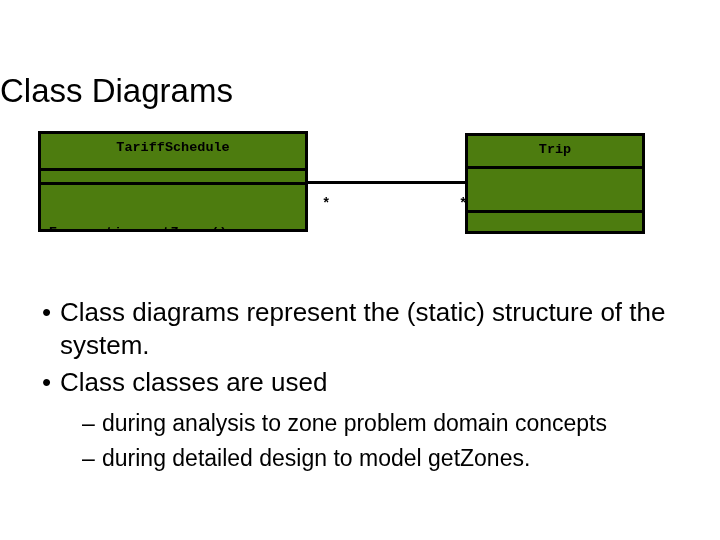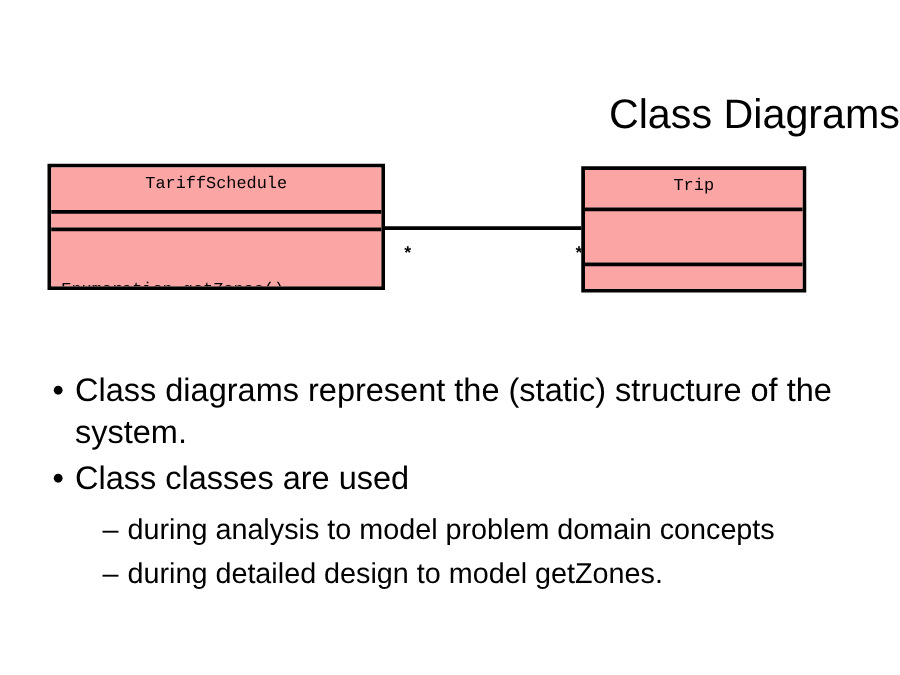"Class Diagrams" #slide-title { text-align: right -> left }
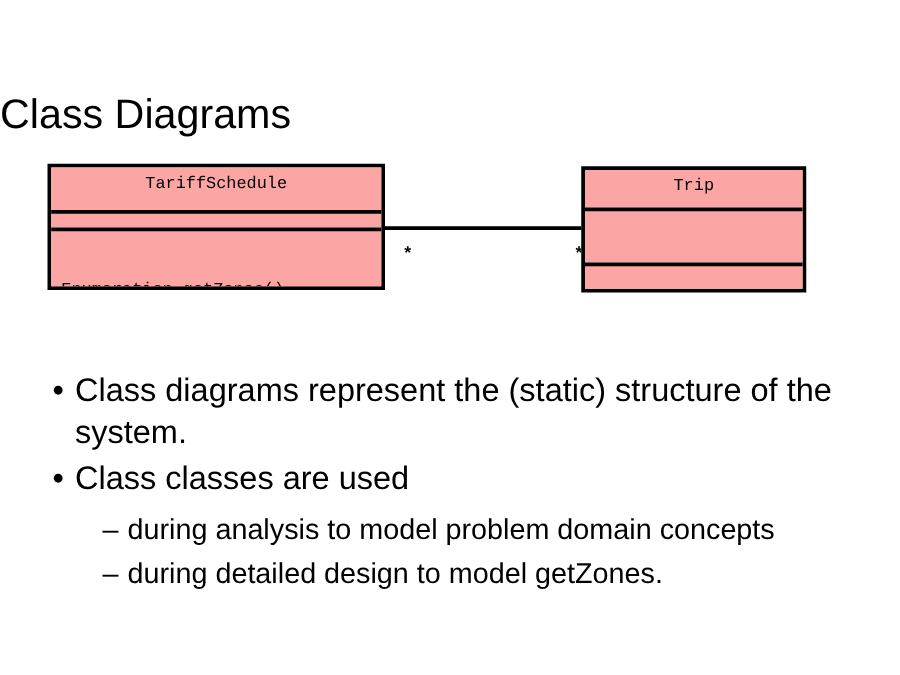"TariffSchedule" .uml-compartment { background: #fca5a5 -> #4d7c0f; font-weight: normal -> bold }
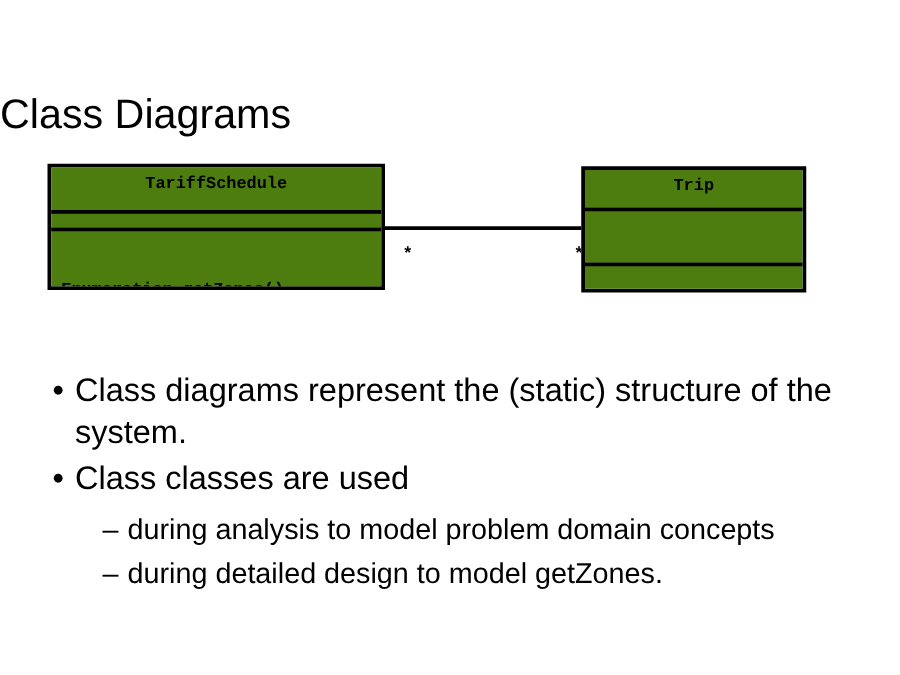"during analysis to model problem" span { text: model -> zone }
